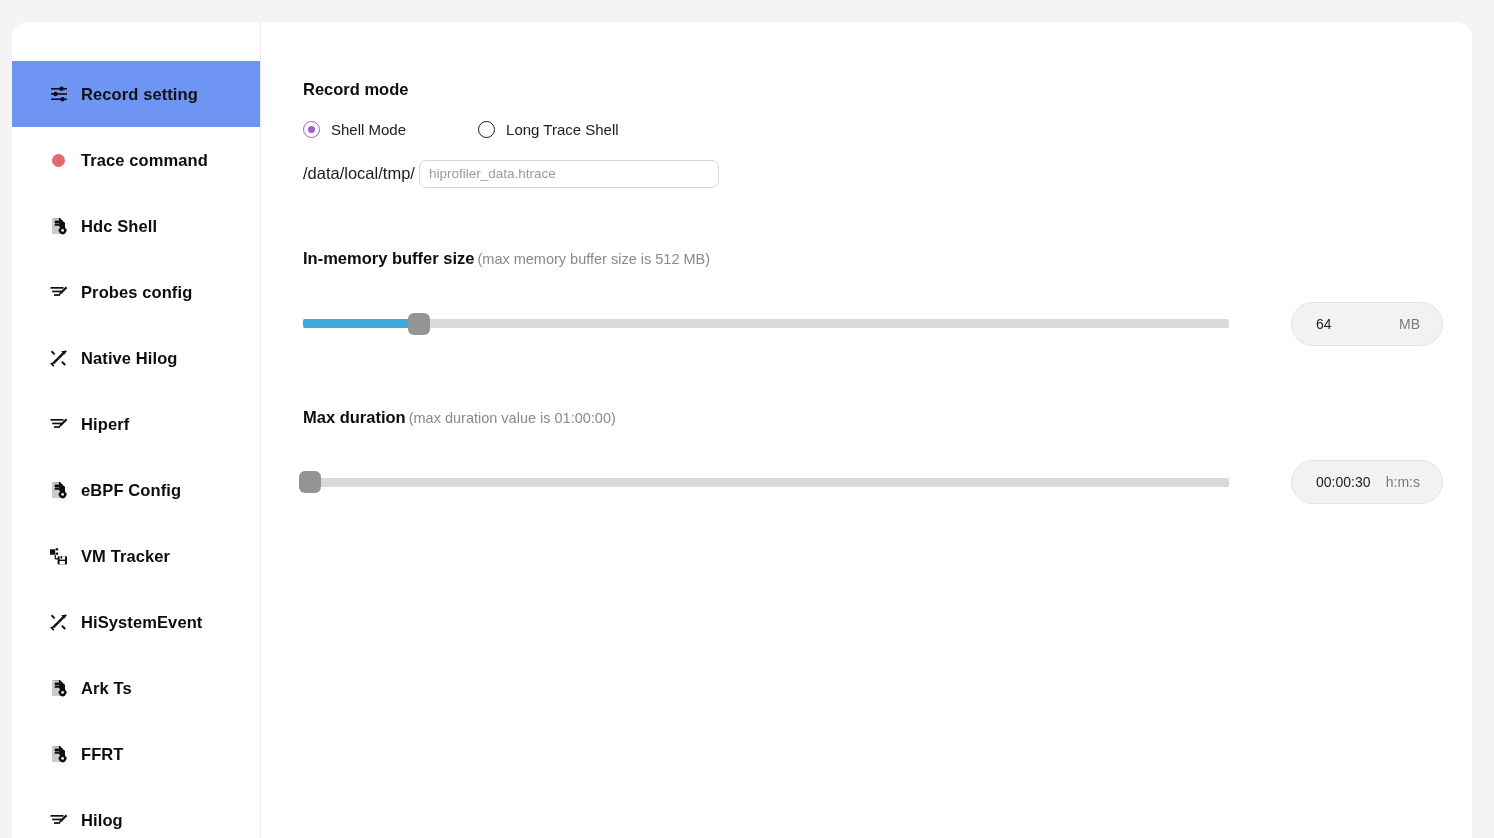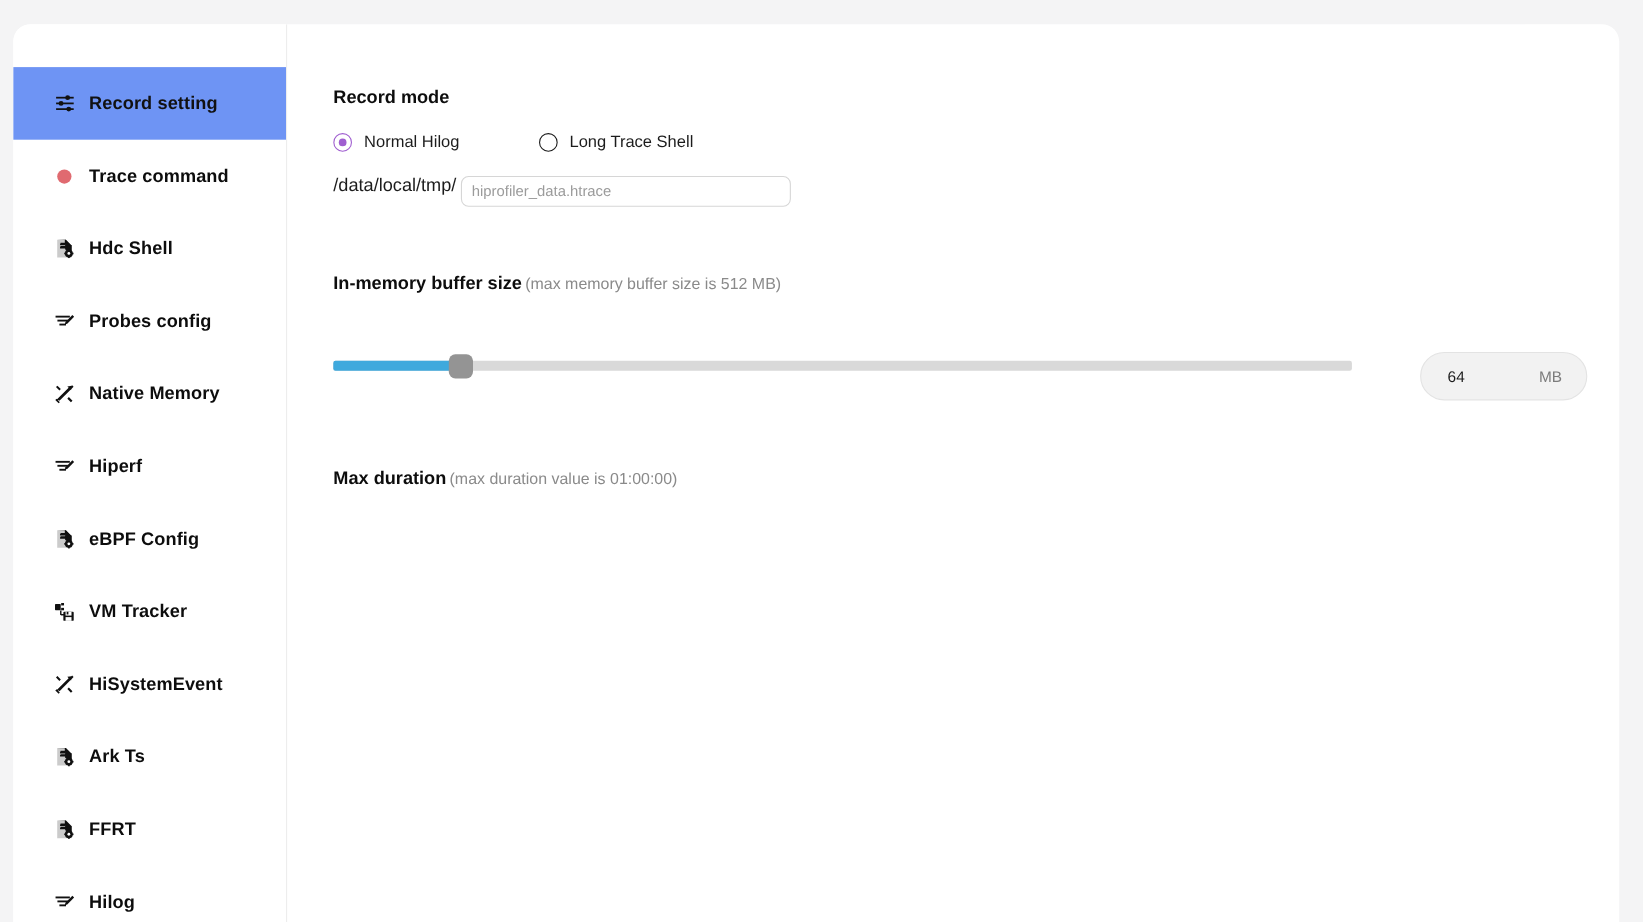"Normal Hilog" span.radio-label { text: Normal Hilog -> Shell Mode }
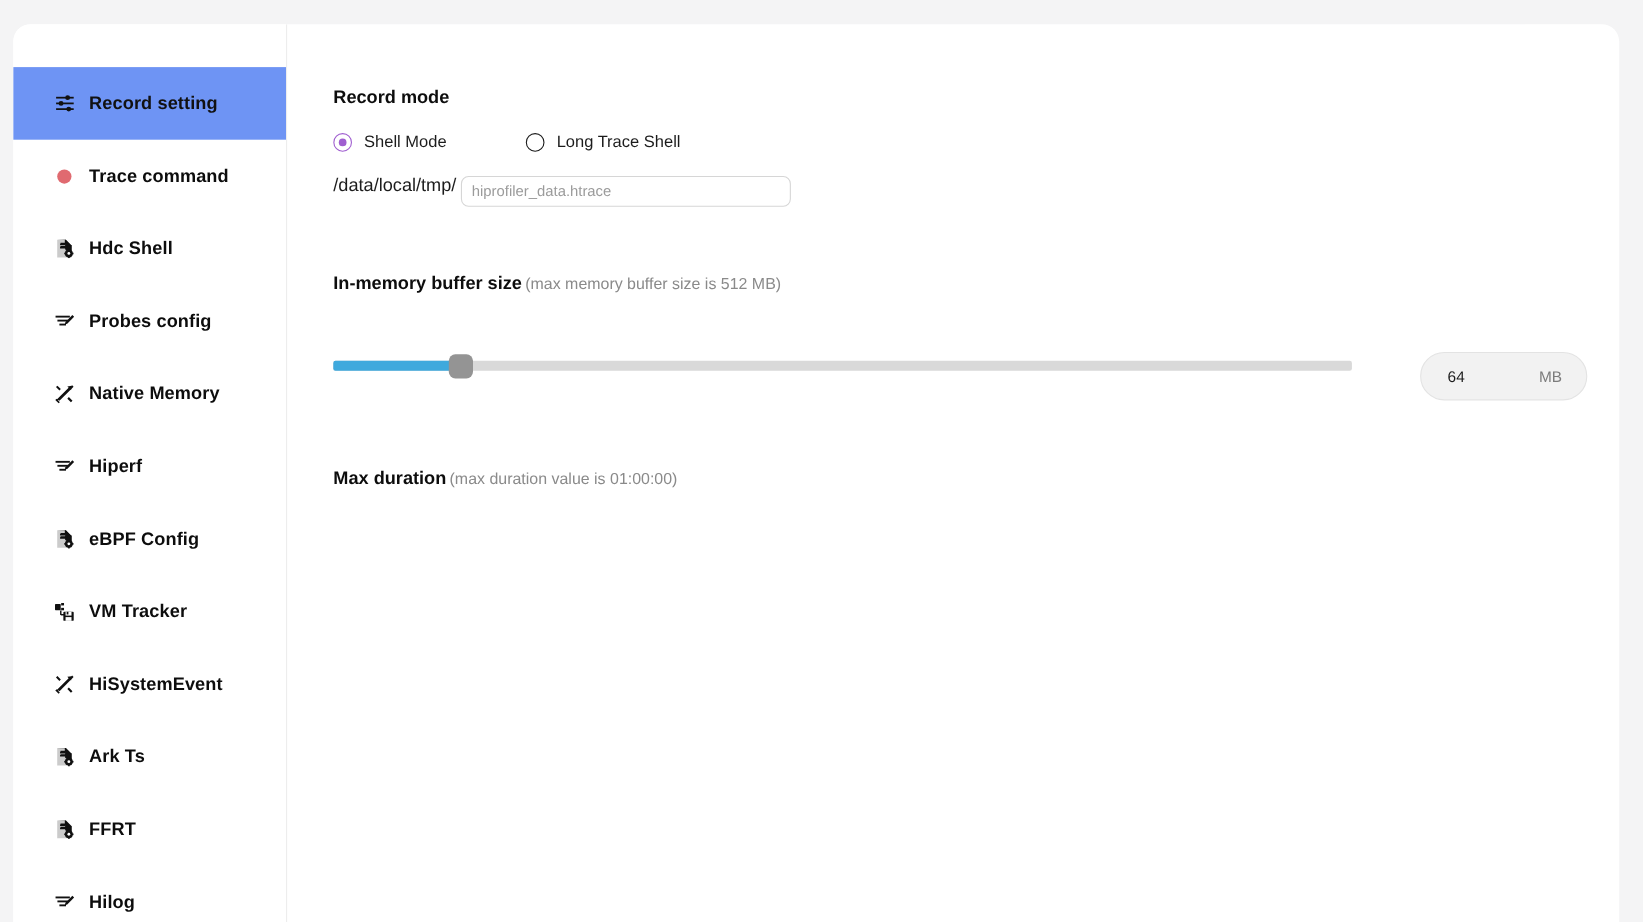"/data/local/tmp/" .path-row { align-items: none -> center }
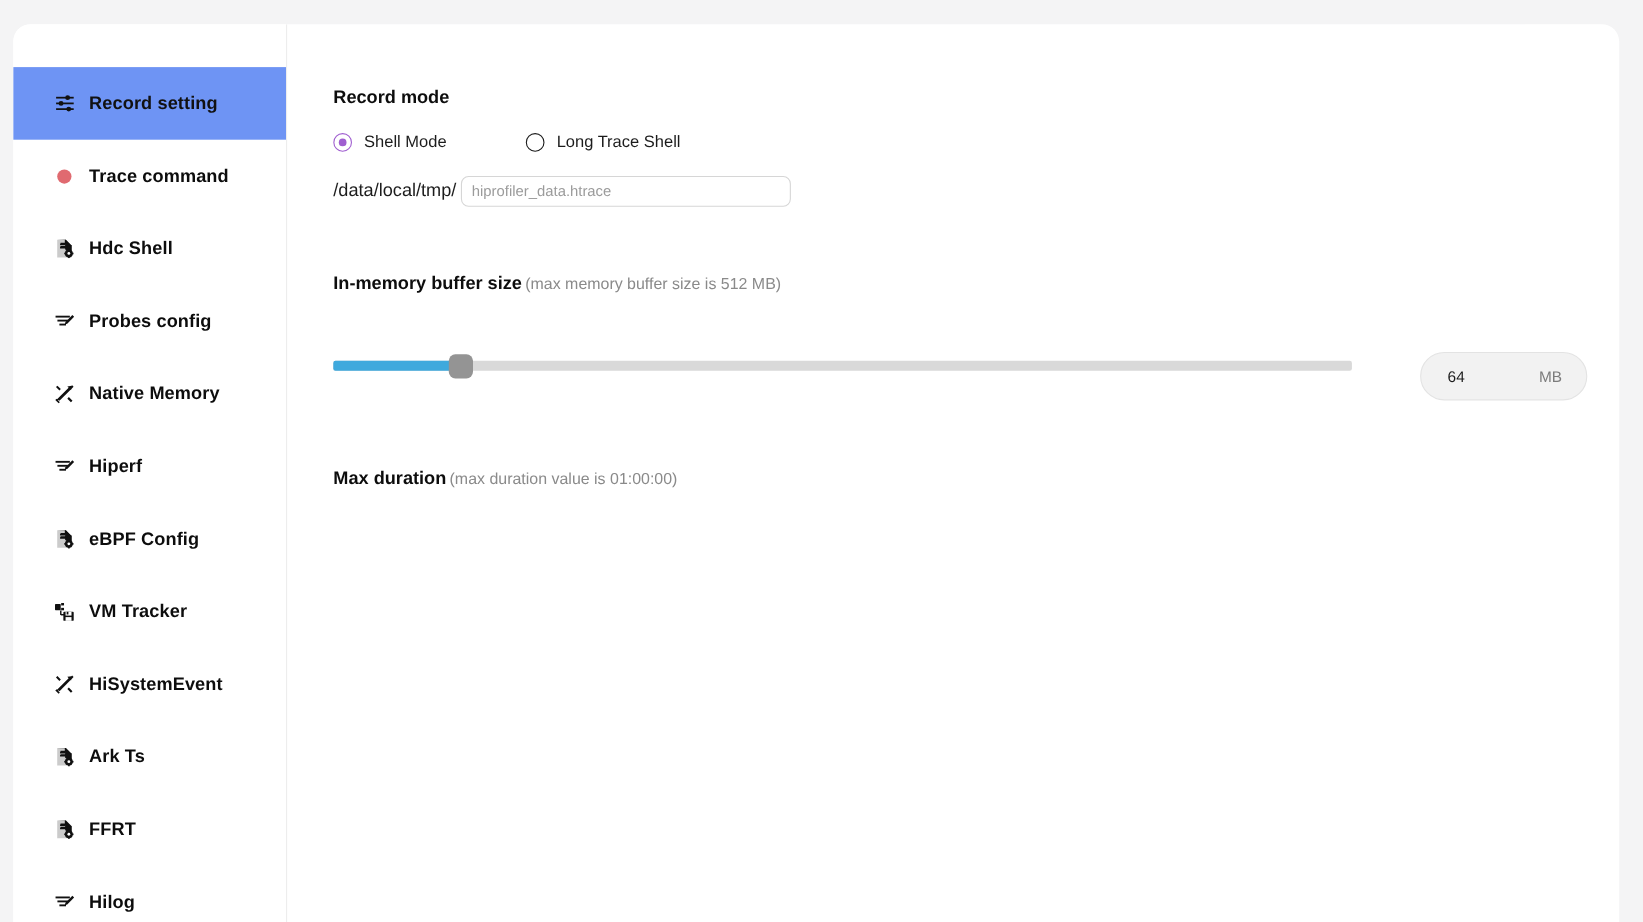"64" .value-box { margin-top: 18px -> none }
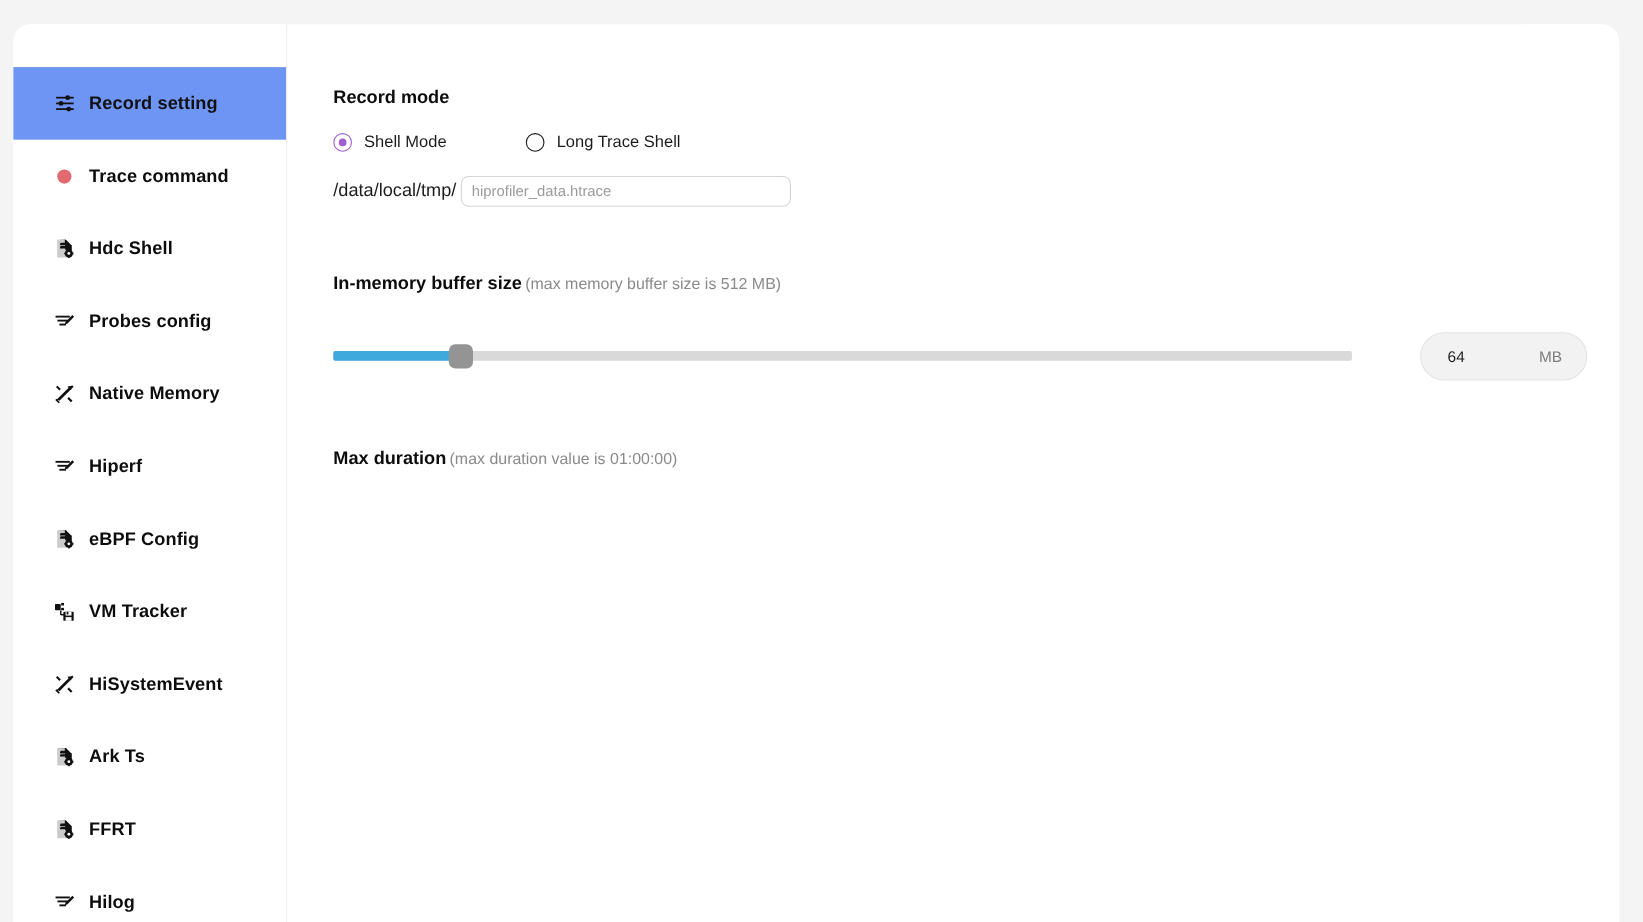"Native Memory" span.side-label { text: Memory -> Hilog }
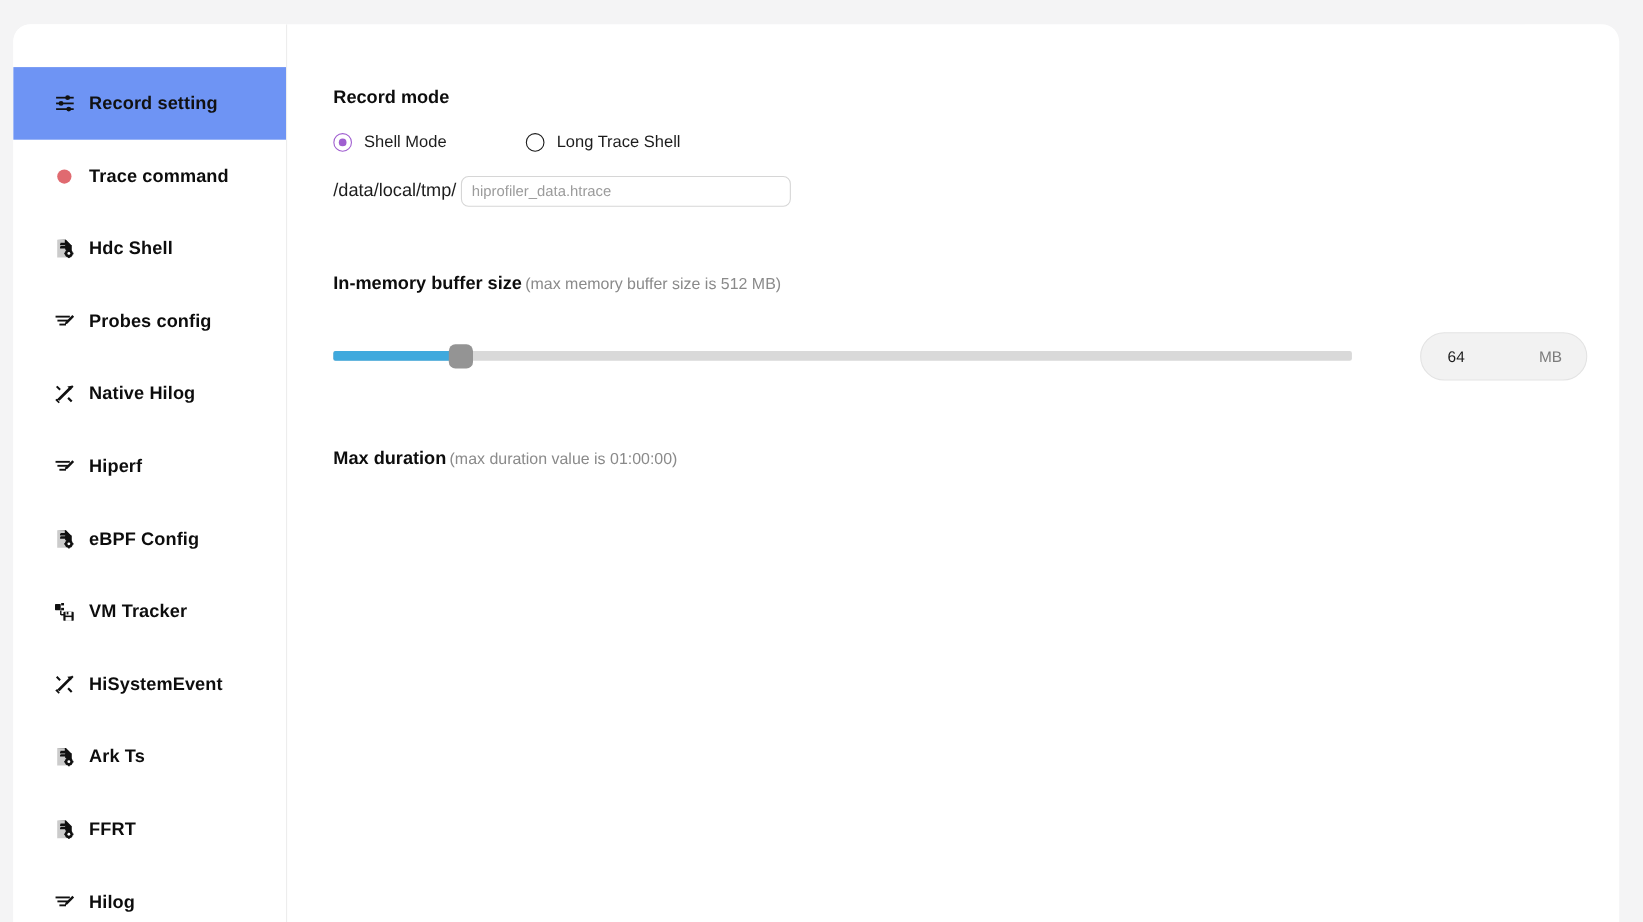"00:00:30" div.slider-row { html: none -> <div> <div> <div></div> <div></div> <div></div> </div> <div> <span>00:00:30</span> <span>h:m:s</span> </div> </div> }
